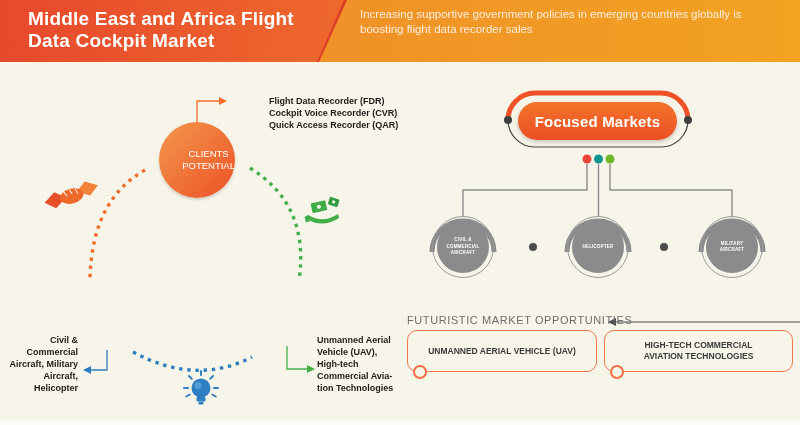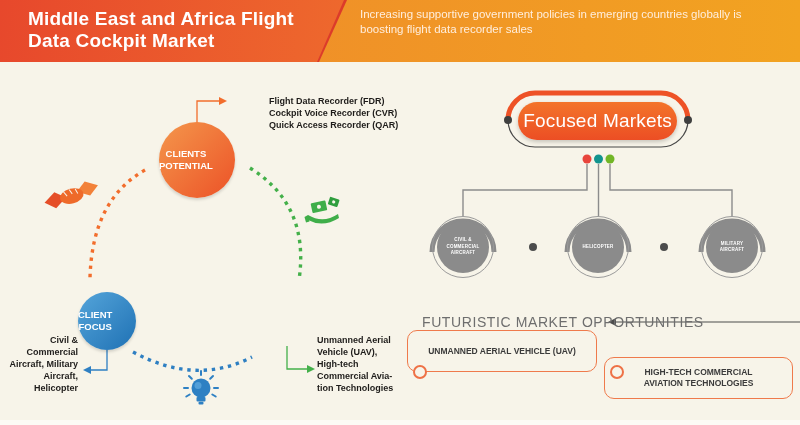"Focused Markets" .fm-pill { font-size: 19px -> 15px; font-weight: normal -> bold }
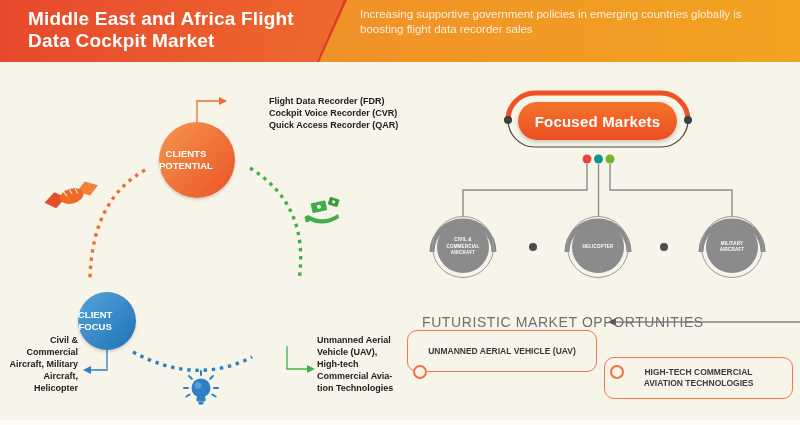"CLIENTS" .circle { font-weight: bold -> normal; justify-content: flex-start -> flex-end }
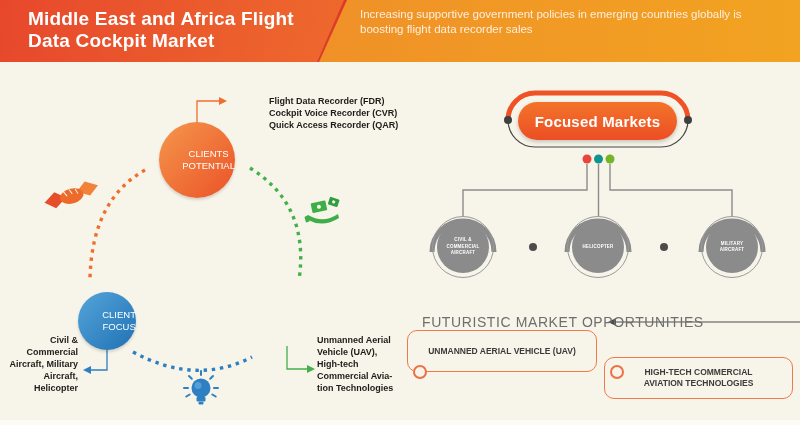"CLIENT" div.circle { html: <div> <span>CLIENT FOCUS</span> </div> -> none }
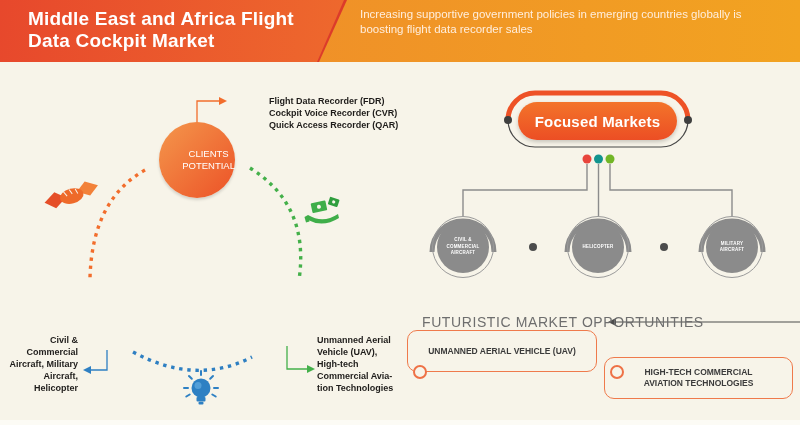"FUTURISTIC MARKET OPPORTUNITIES" .fut-h { font-size: 14px -> 11px; left: 422px -> 407px }
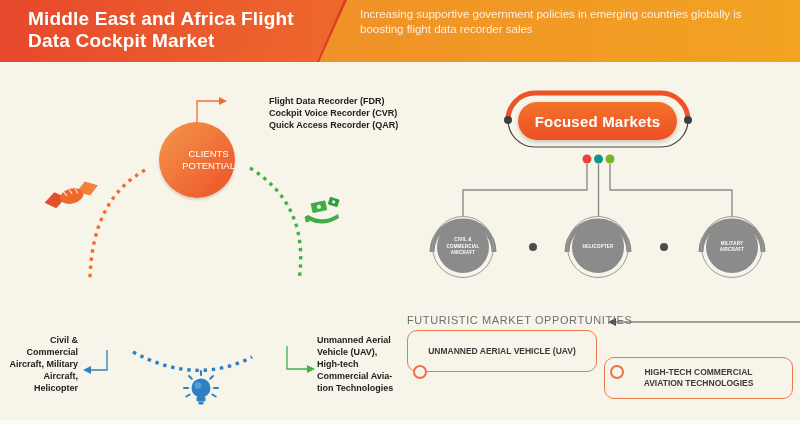"HIGH-TECH COMMERCIAL AVIATION" .opp2 { margin-top: 27px -> none }
